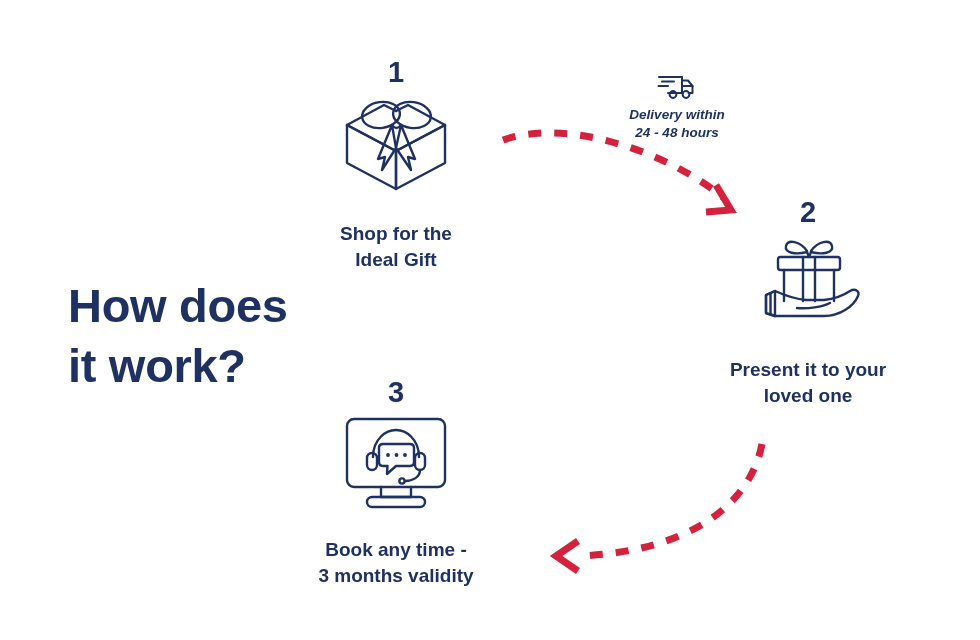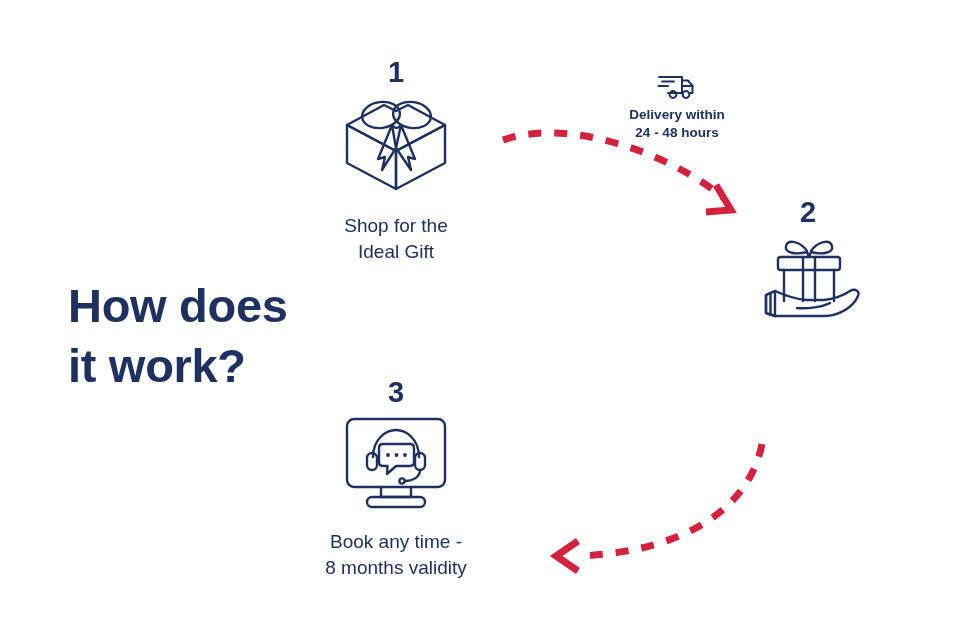"Delivery within" #delivery-note .note-text { font-style: none -> italic }
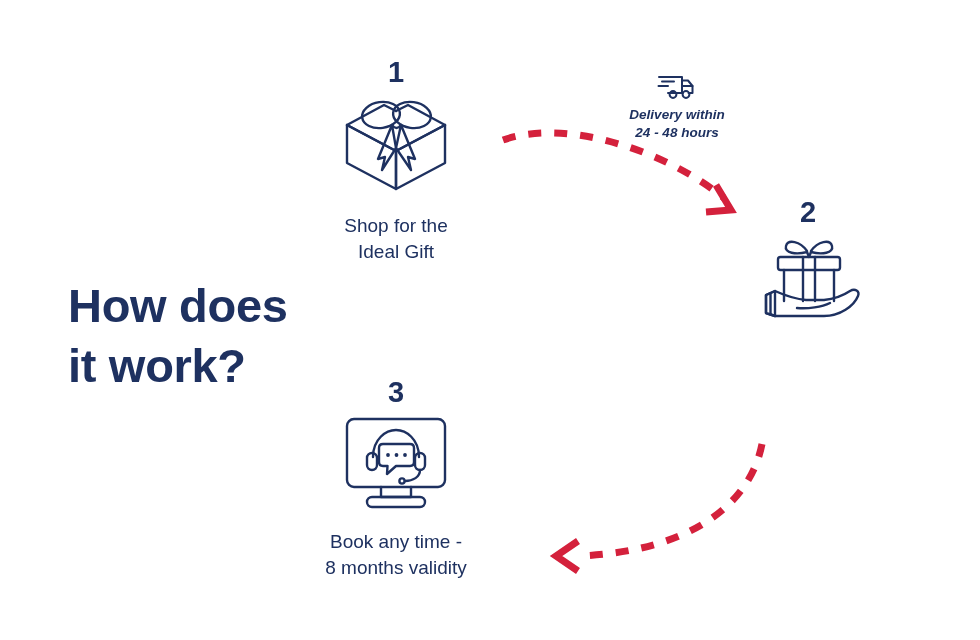"Shop for the" .step-label { font-weight: 400 -> 700; margin-top: 20px -> 28px }
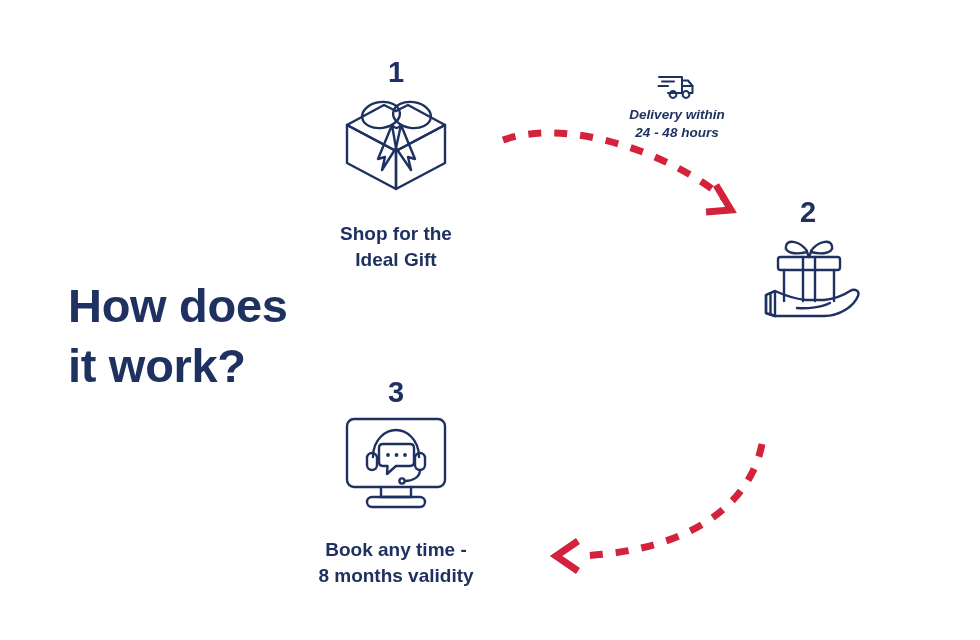"Present it to your" div.step-label { html: none -> <div>Present it to your loved one</div> }
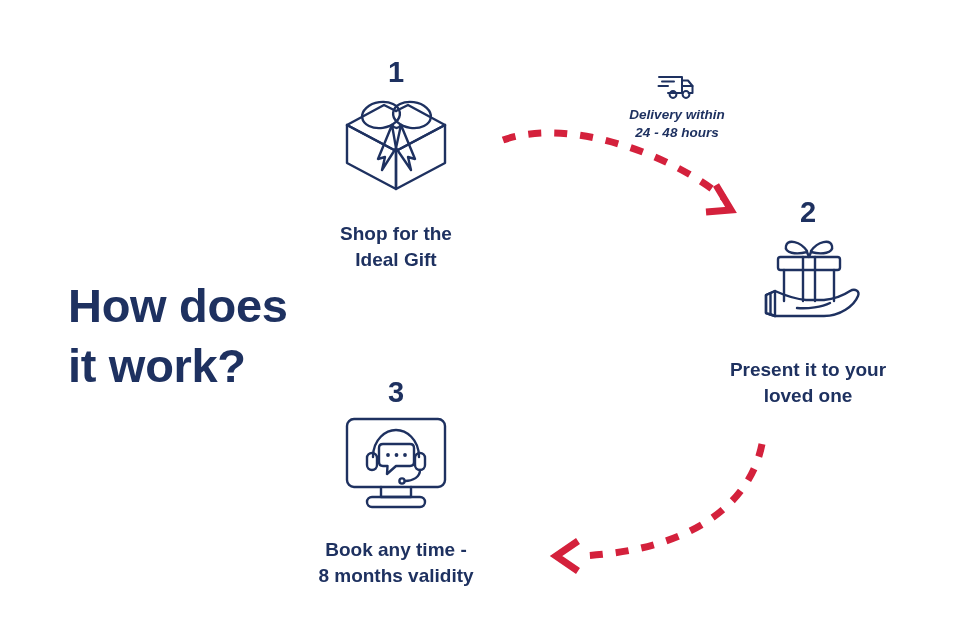"Book any time -" div.step-label { text: 8 -> 3 }
